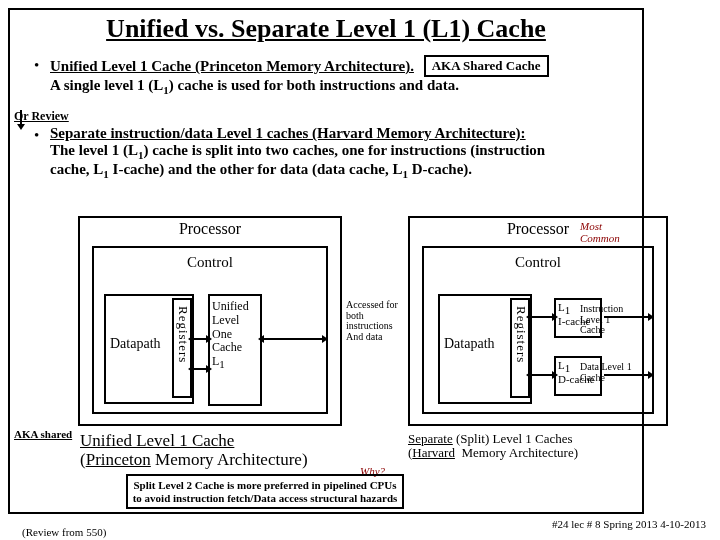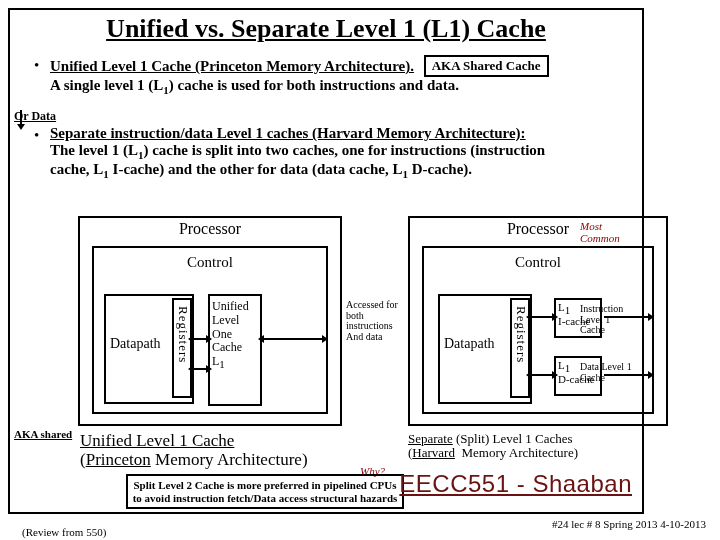"Or Data" div.orsplit { text: Data -> Review }
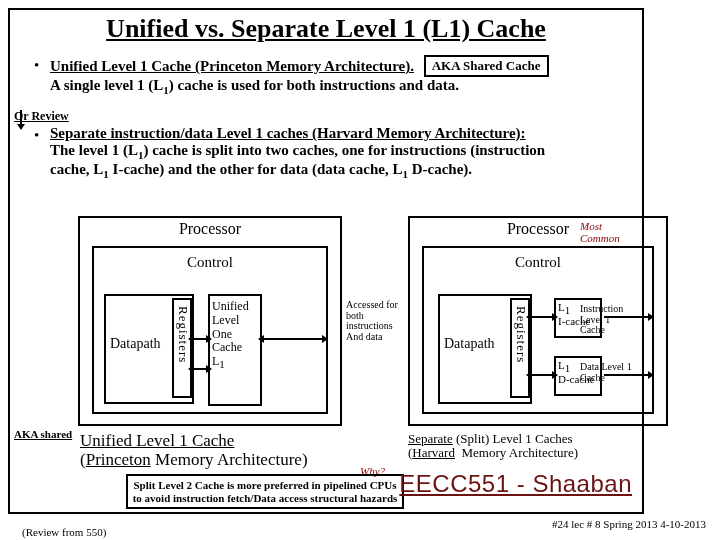"EECC551 - Shaaban" div.course { html: <div>EECC551 - Shaaban</div> -> none }
